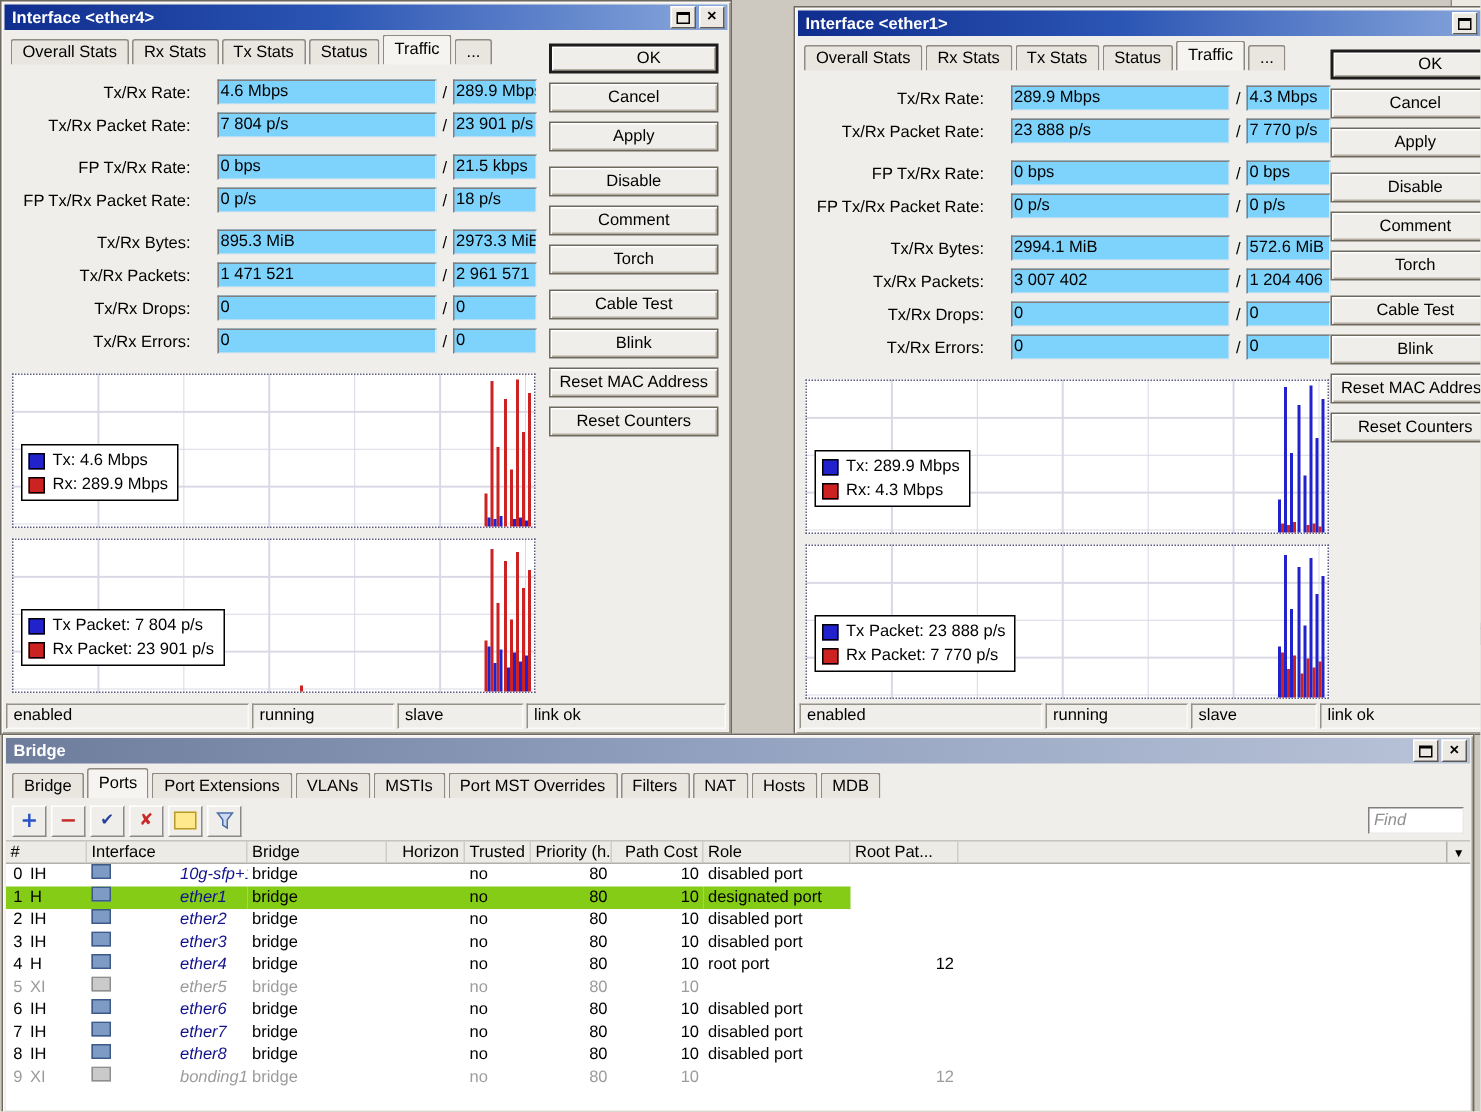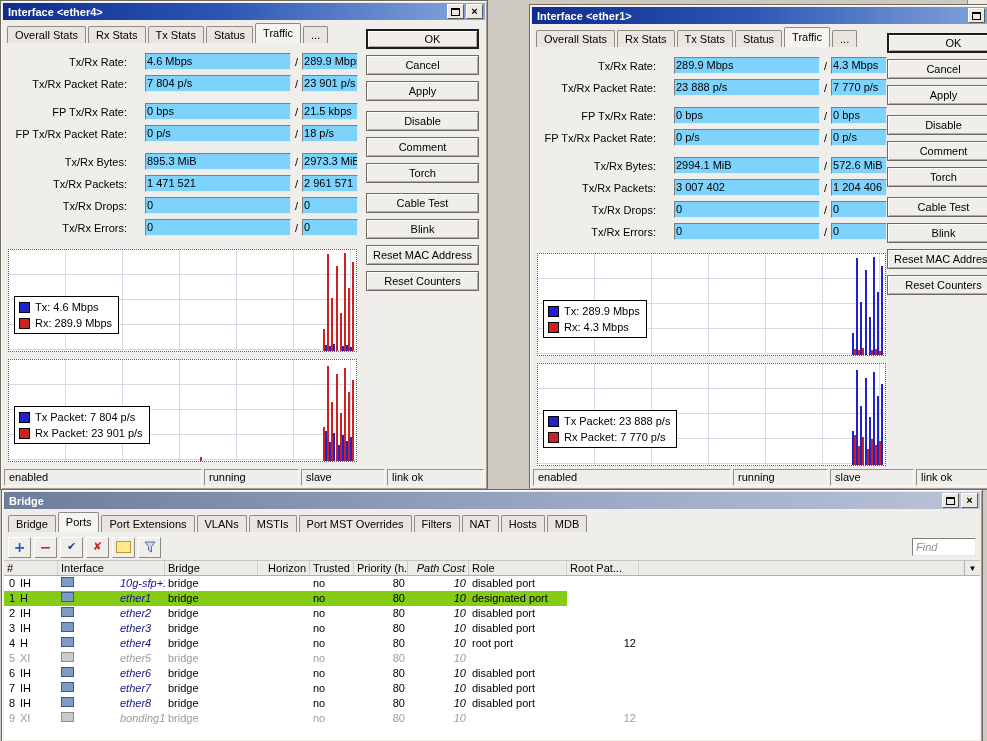"enabled" .s0 { width: 198px -> 162px }
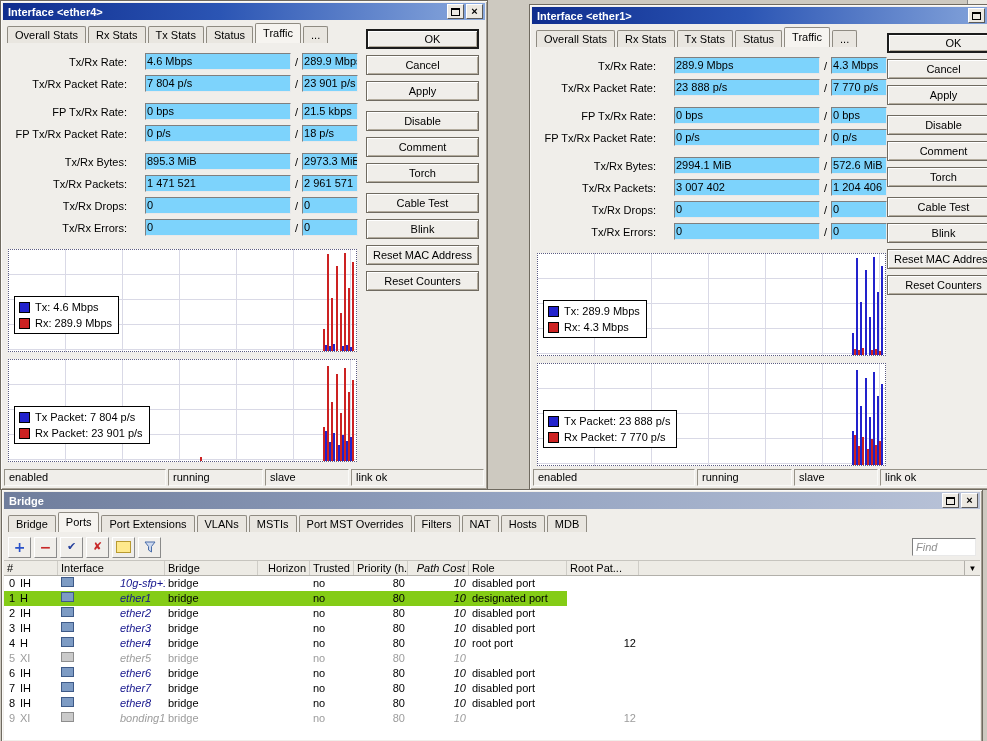"Path Cost" .c6 { font-style: italic -> none }
